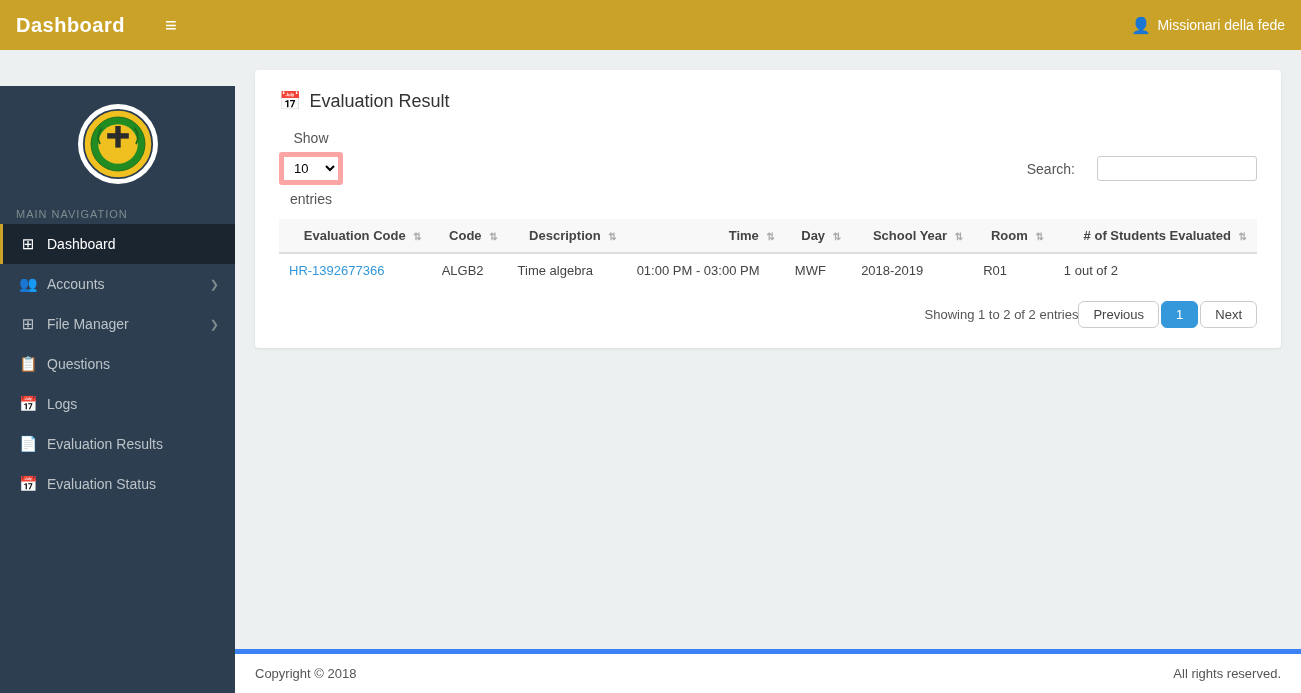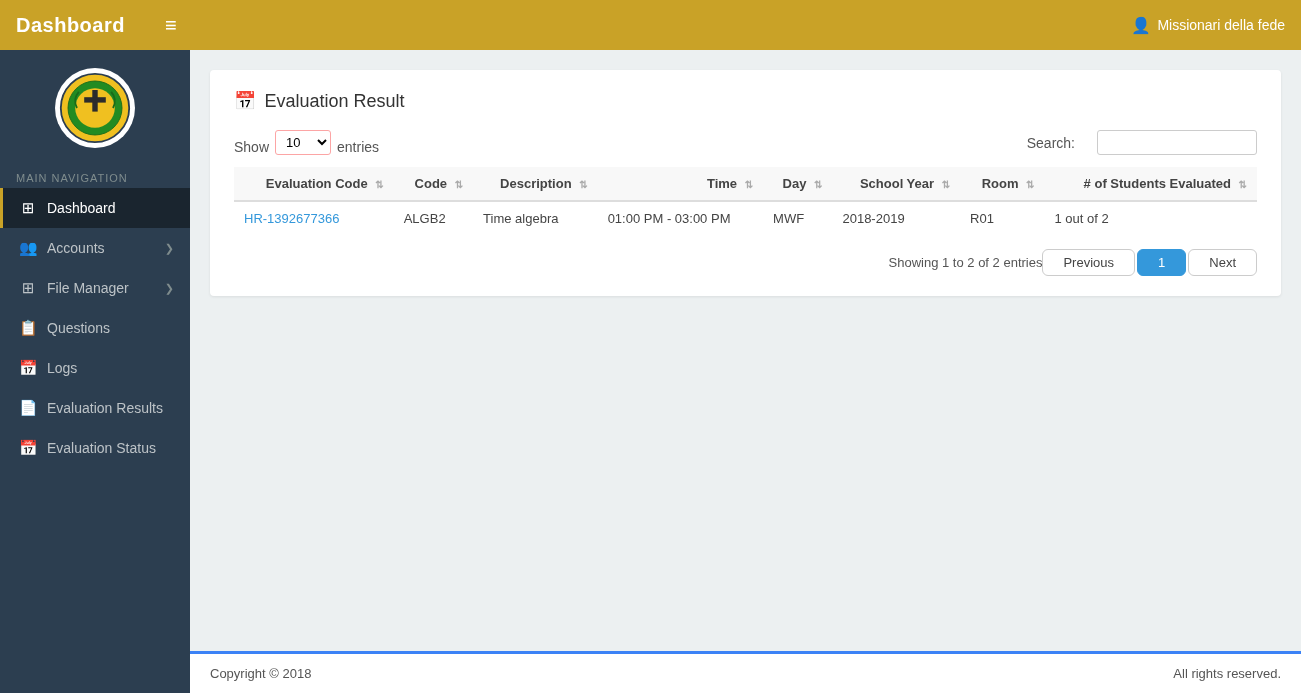"Show" .show-entries { align-items: flex-end -> center; flex-direction: none -> column }
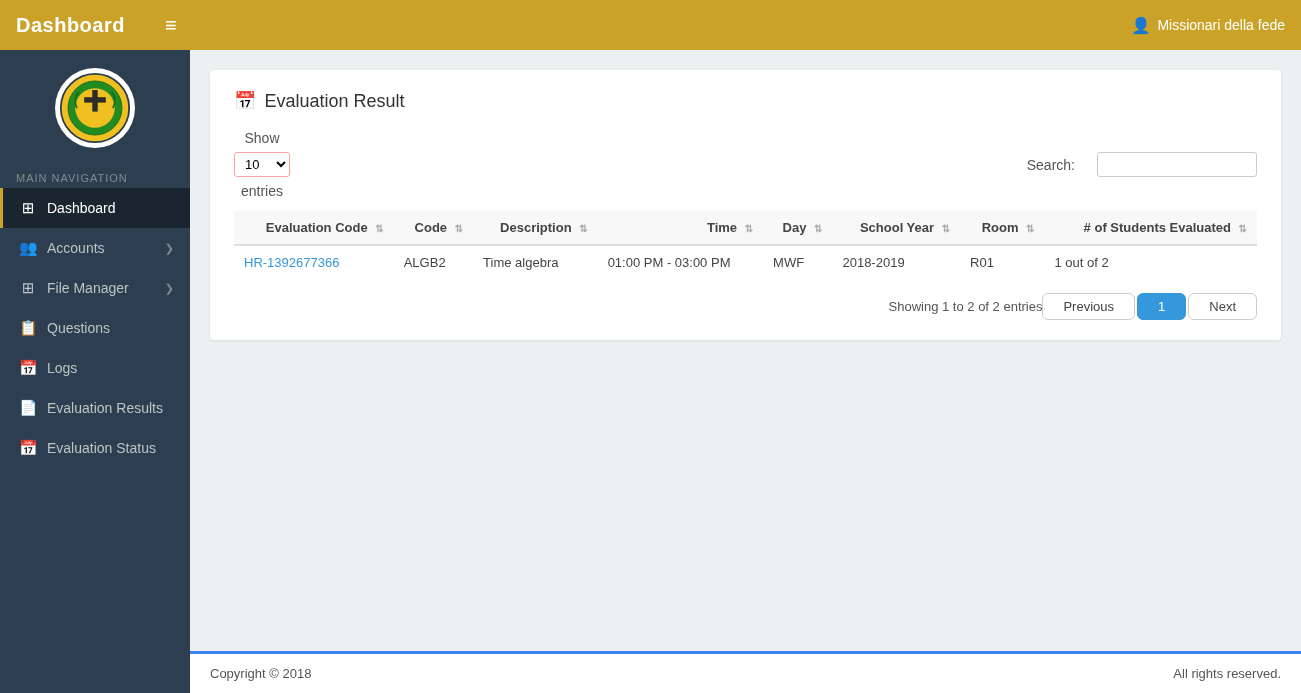"10" .show-entries select { border: 1px solid #fca5a5 -> 5px solid #fca5a5 }
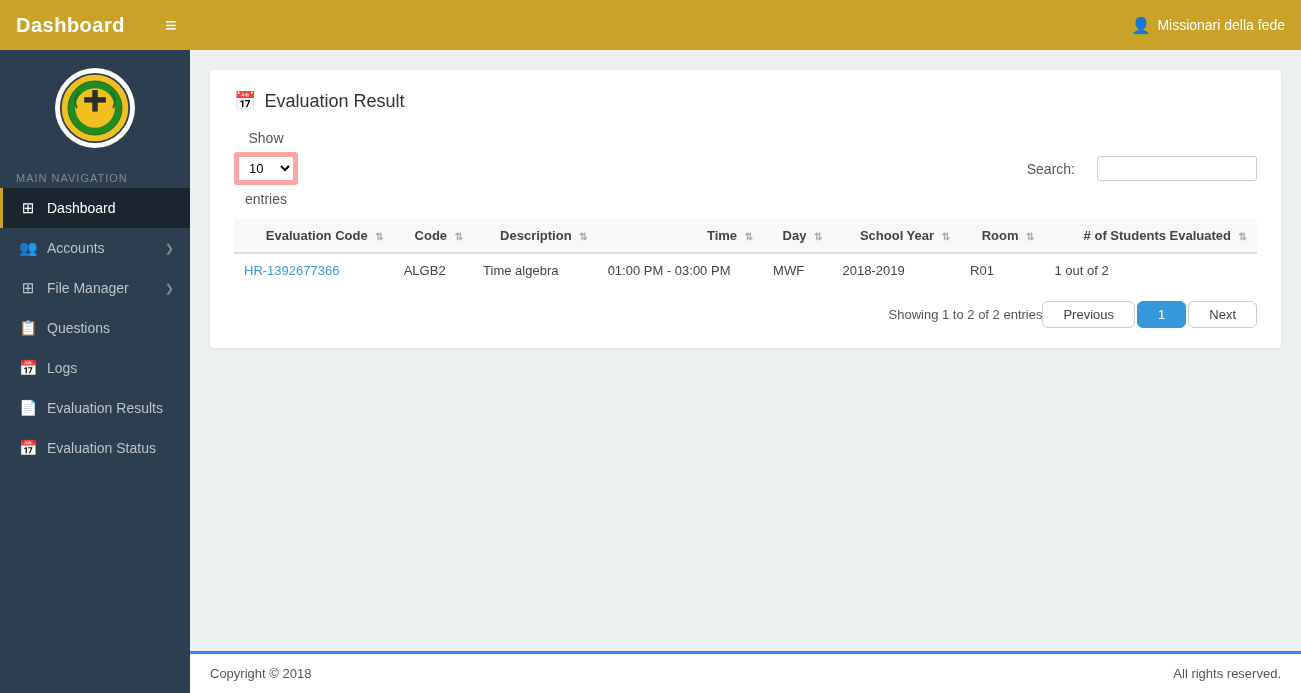"MAIN NAVIGATION" .sidebar { margin-top: none -> 36px; width: 190px -> 235px }
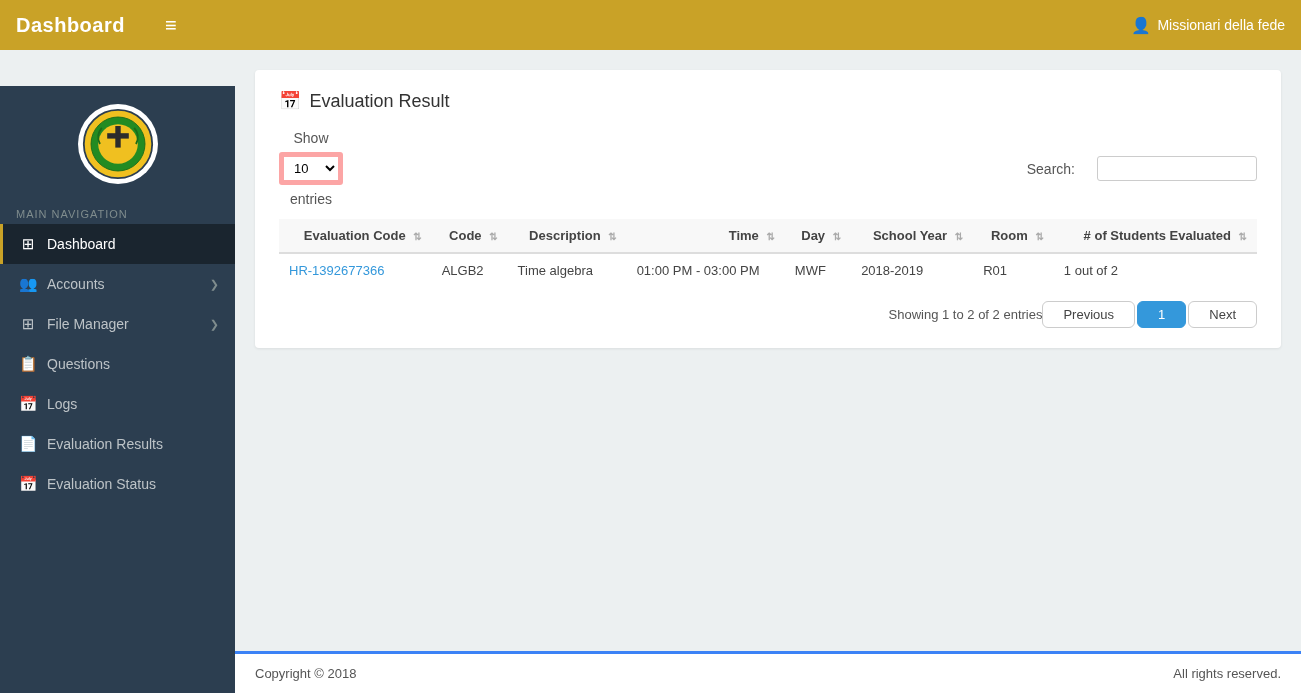"Previous" .page-btn { padding: 5px 20px -> 5px 14px }
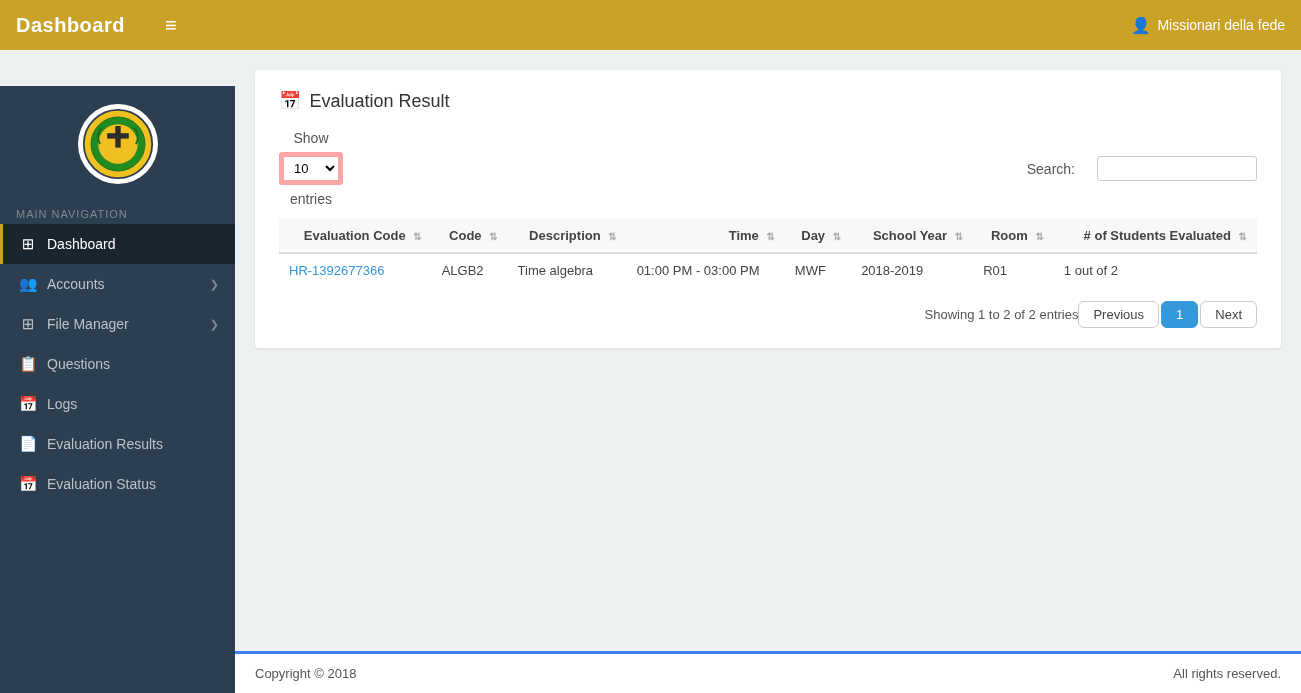"Copyright © 2018" .footer { border-top: 3px solid #3b82f6 -> 5px solid #3b82f6 }
